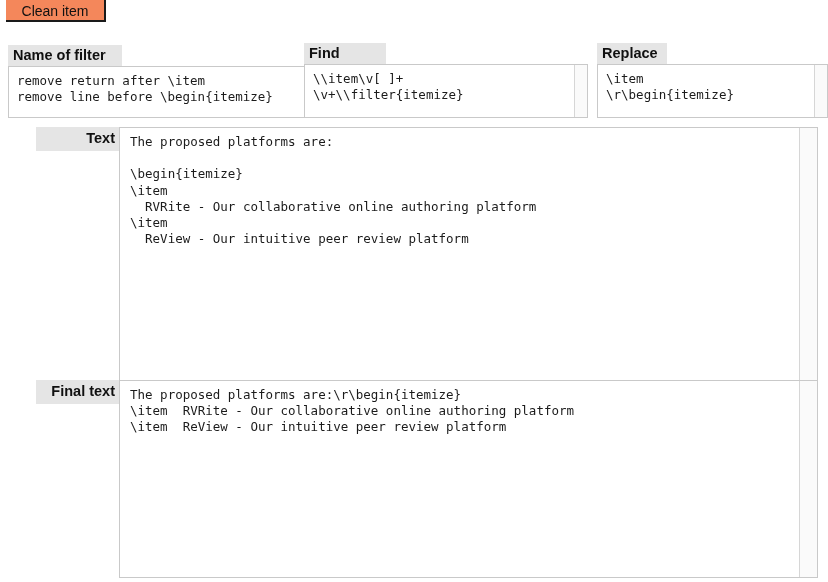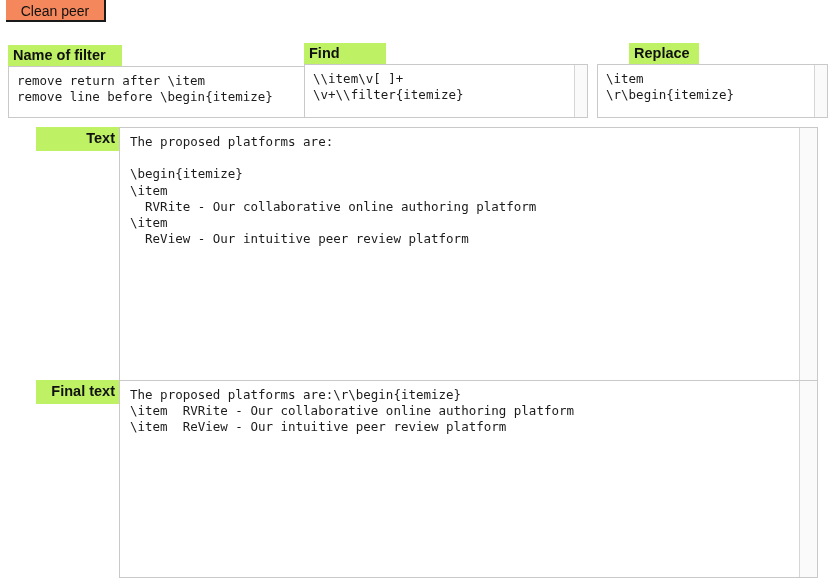"Clean peer" button.clean-btn { text: peer -> item }
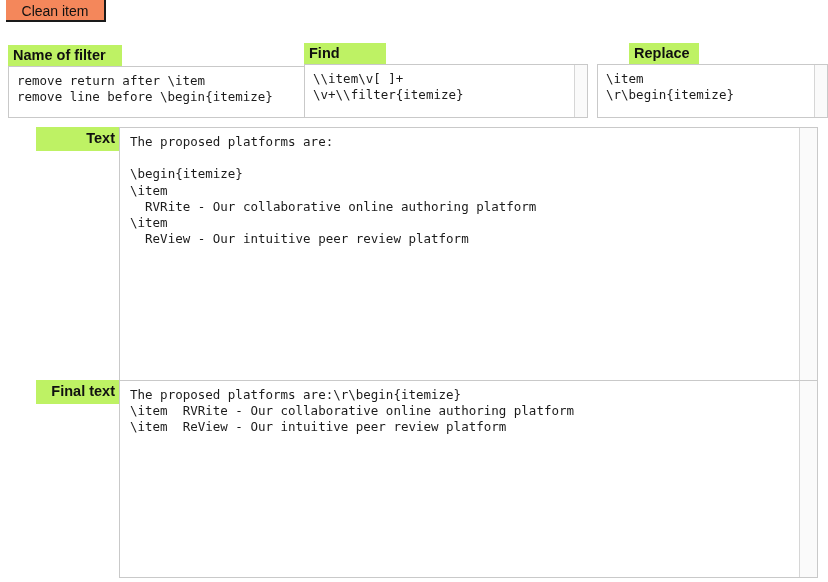"Name of filter" .chip { background: #bef264 -> #e5e5e5 }
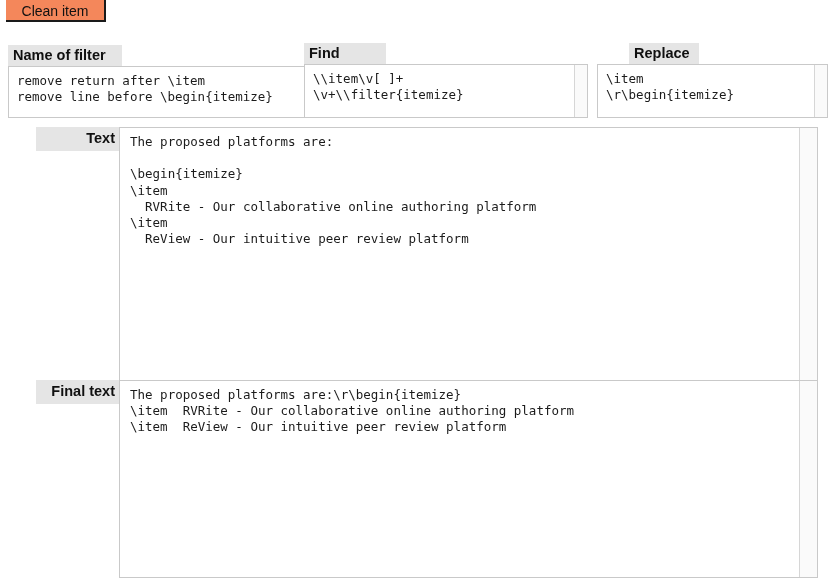"Replace" div.chip { margin-left: 32px -> none }
